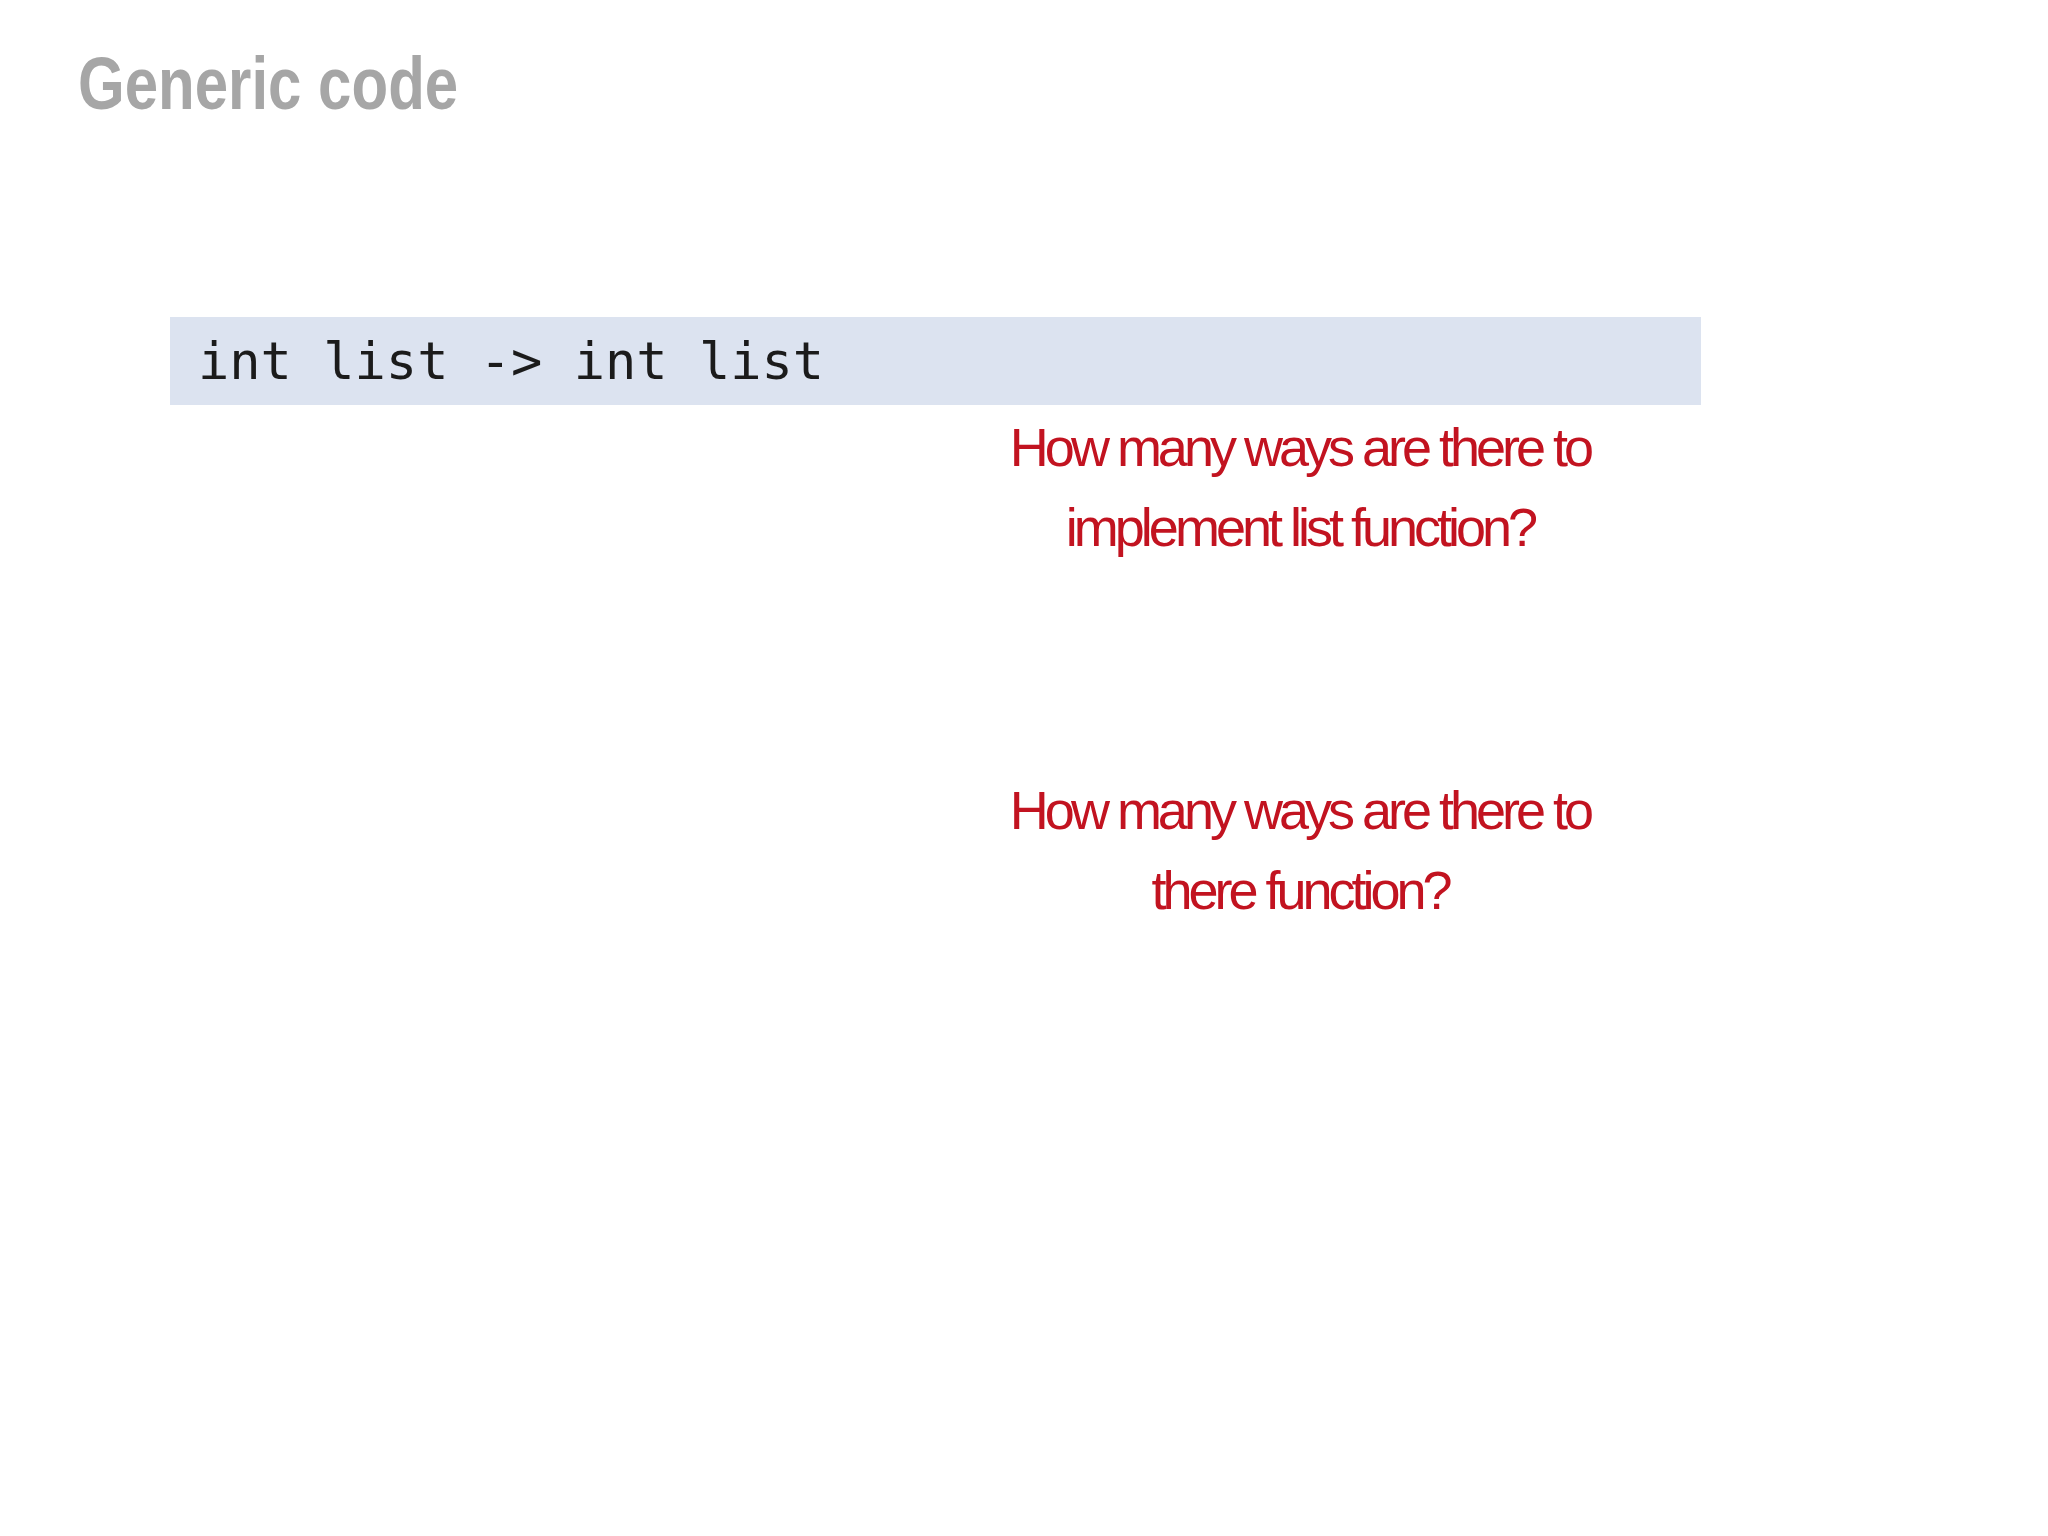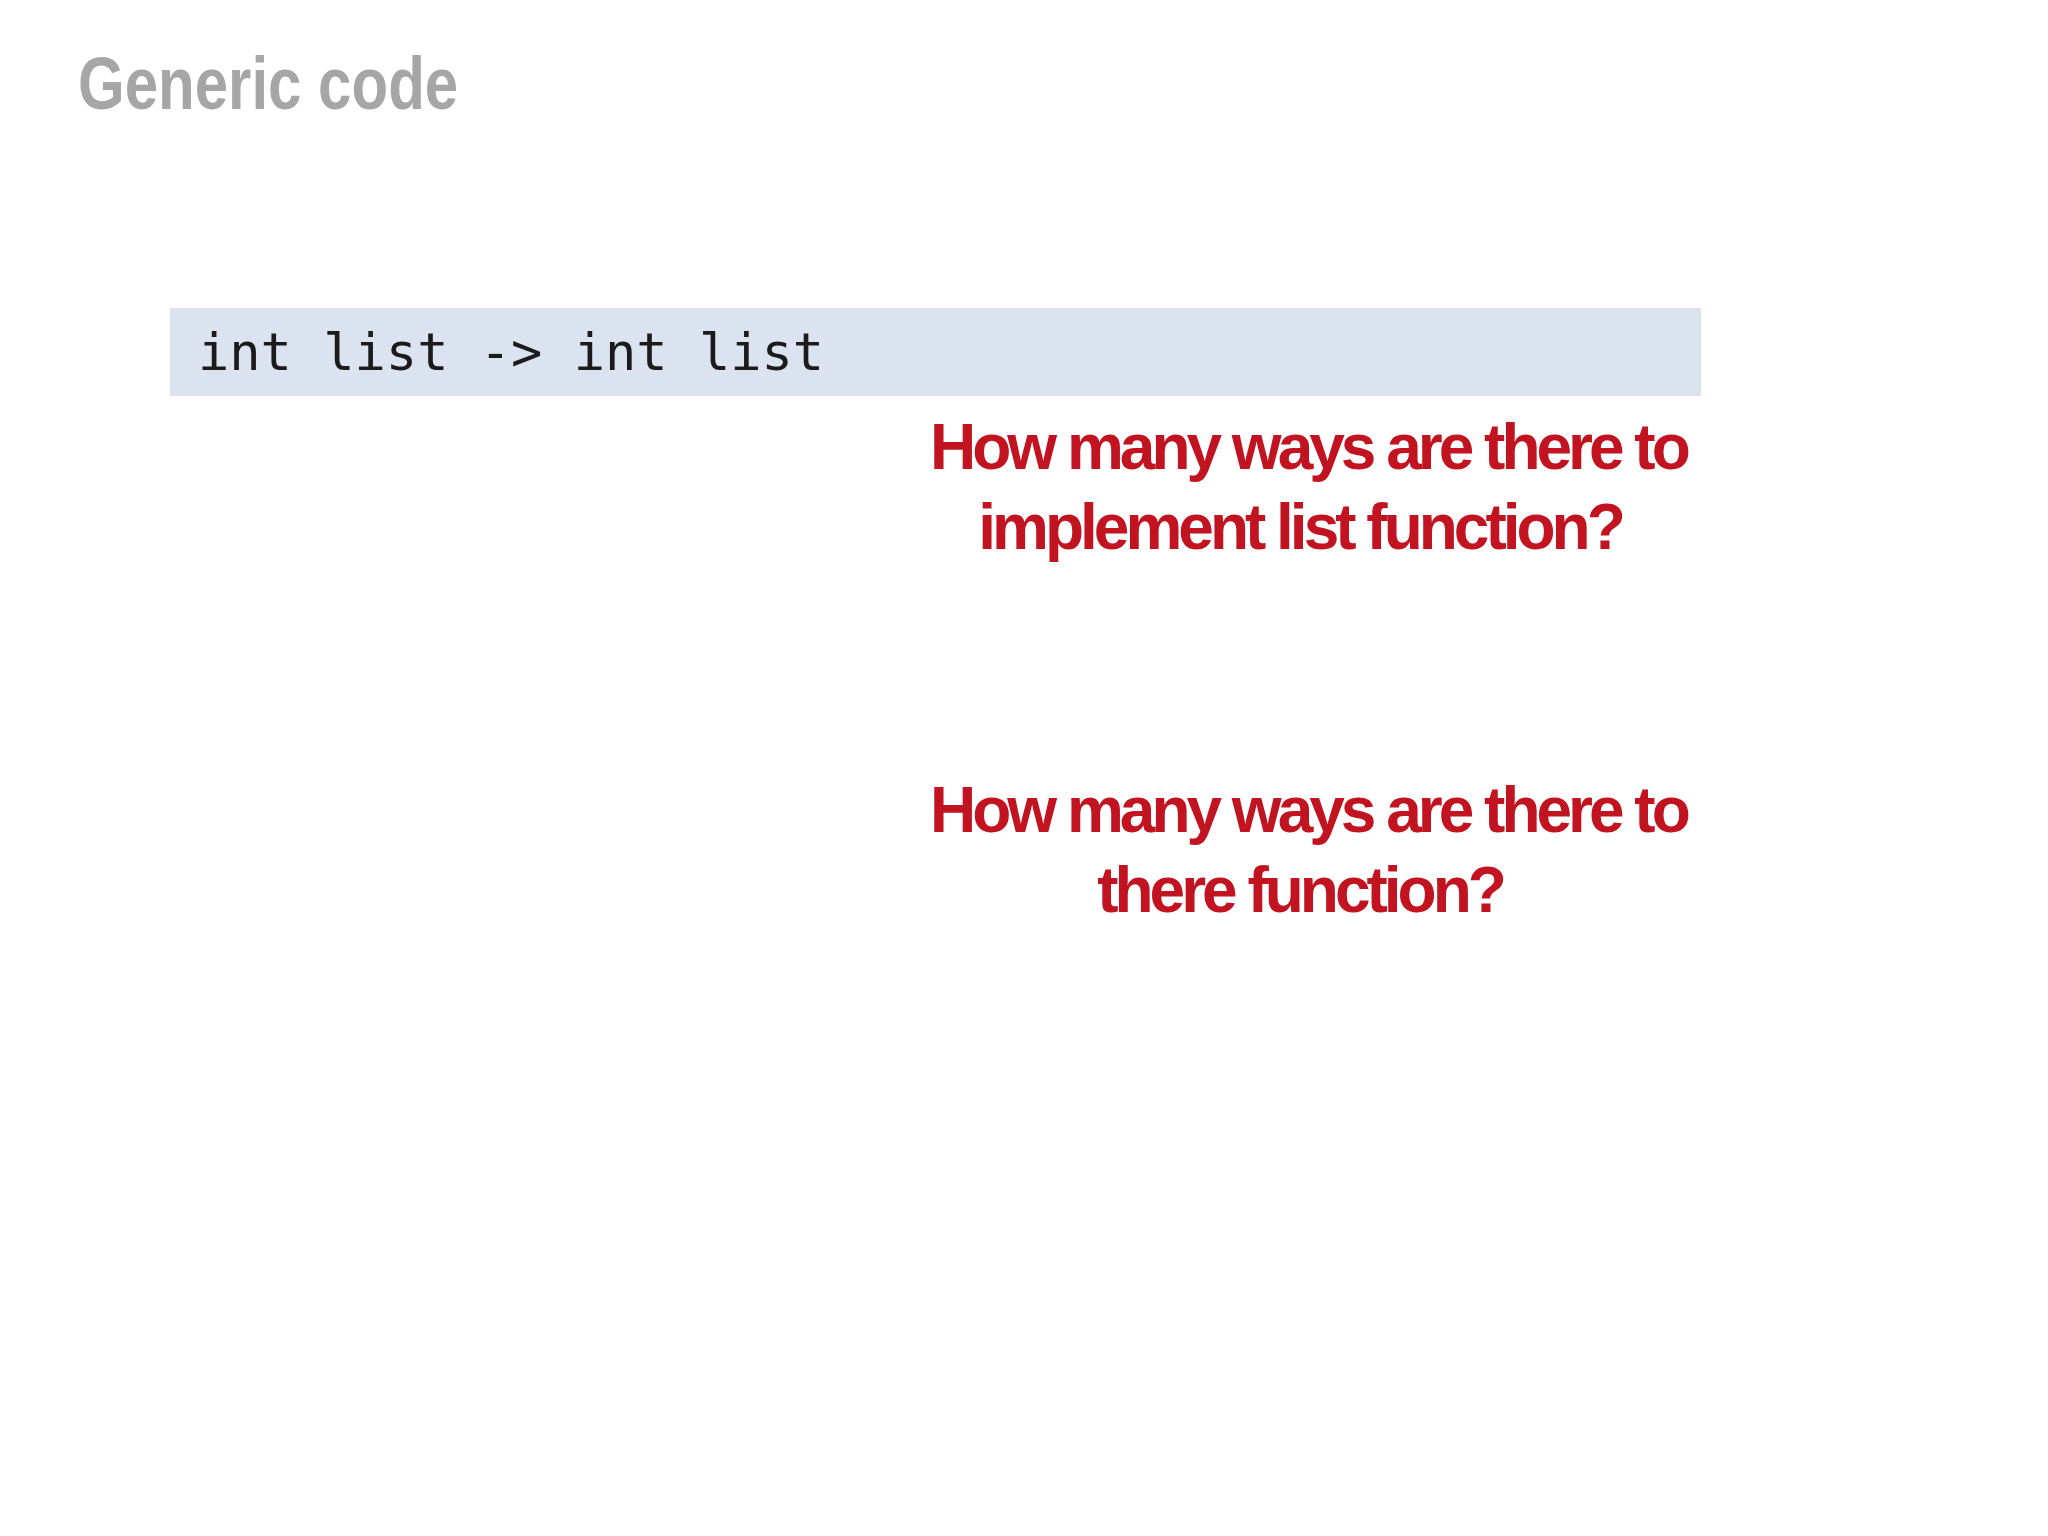"int list -> int list" .code-block-1 { top: 308px -> 317px }
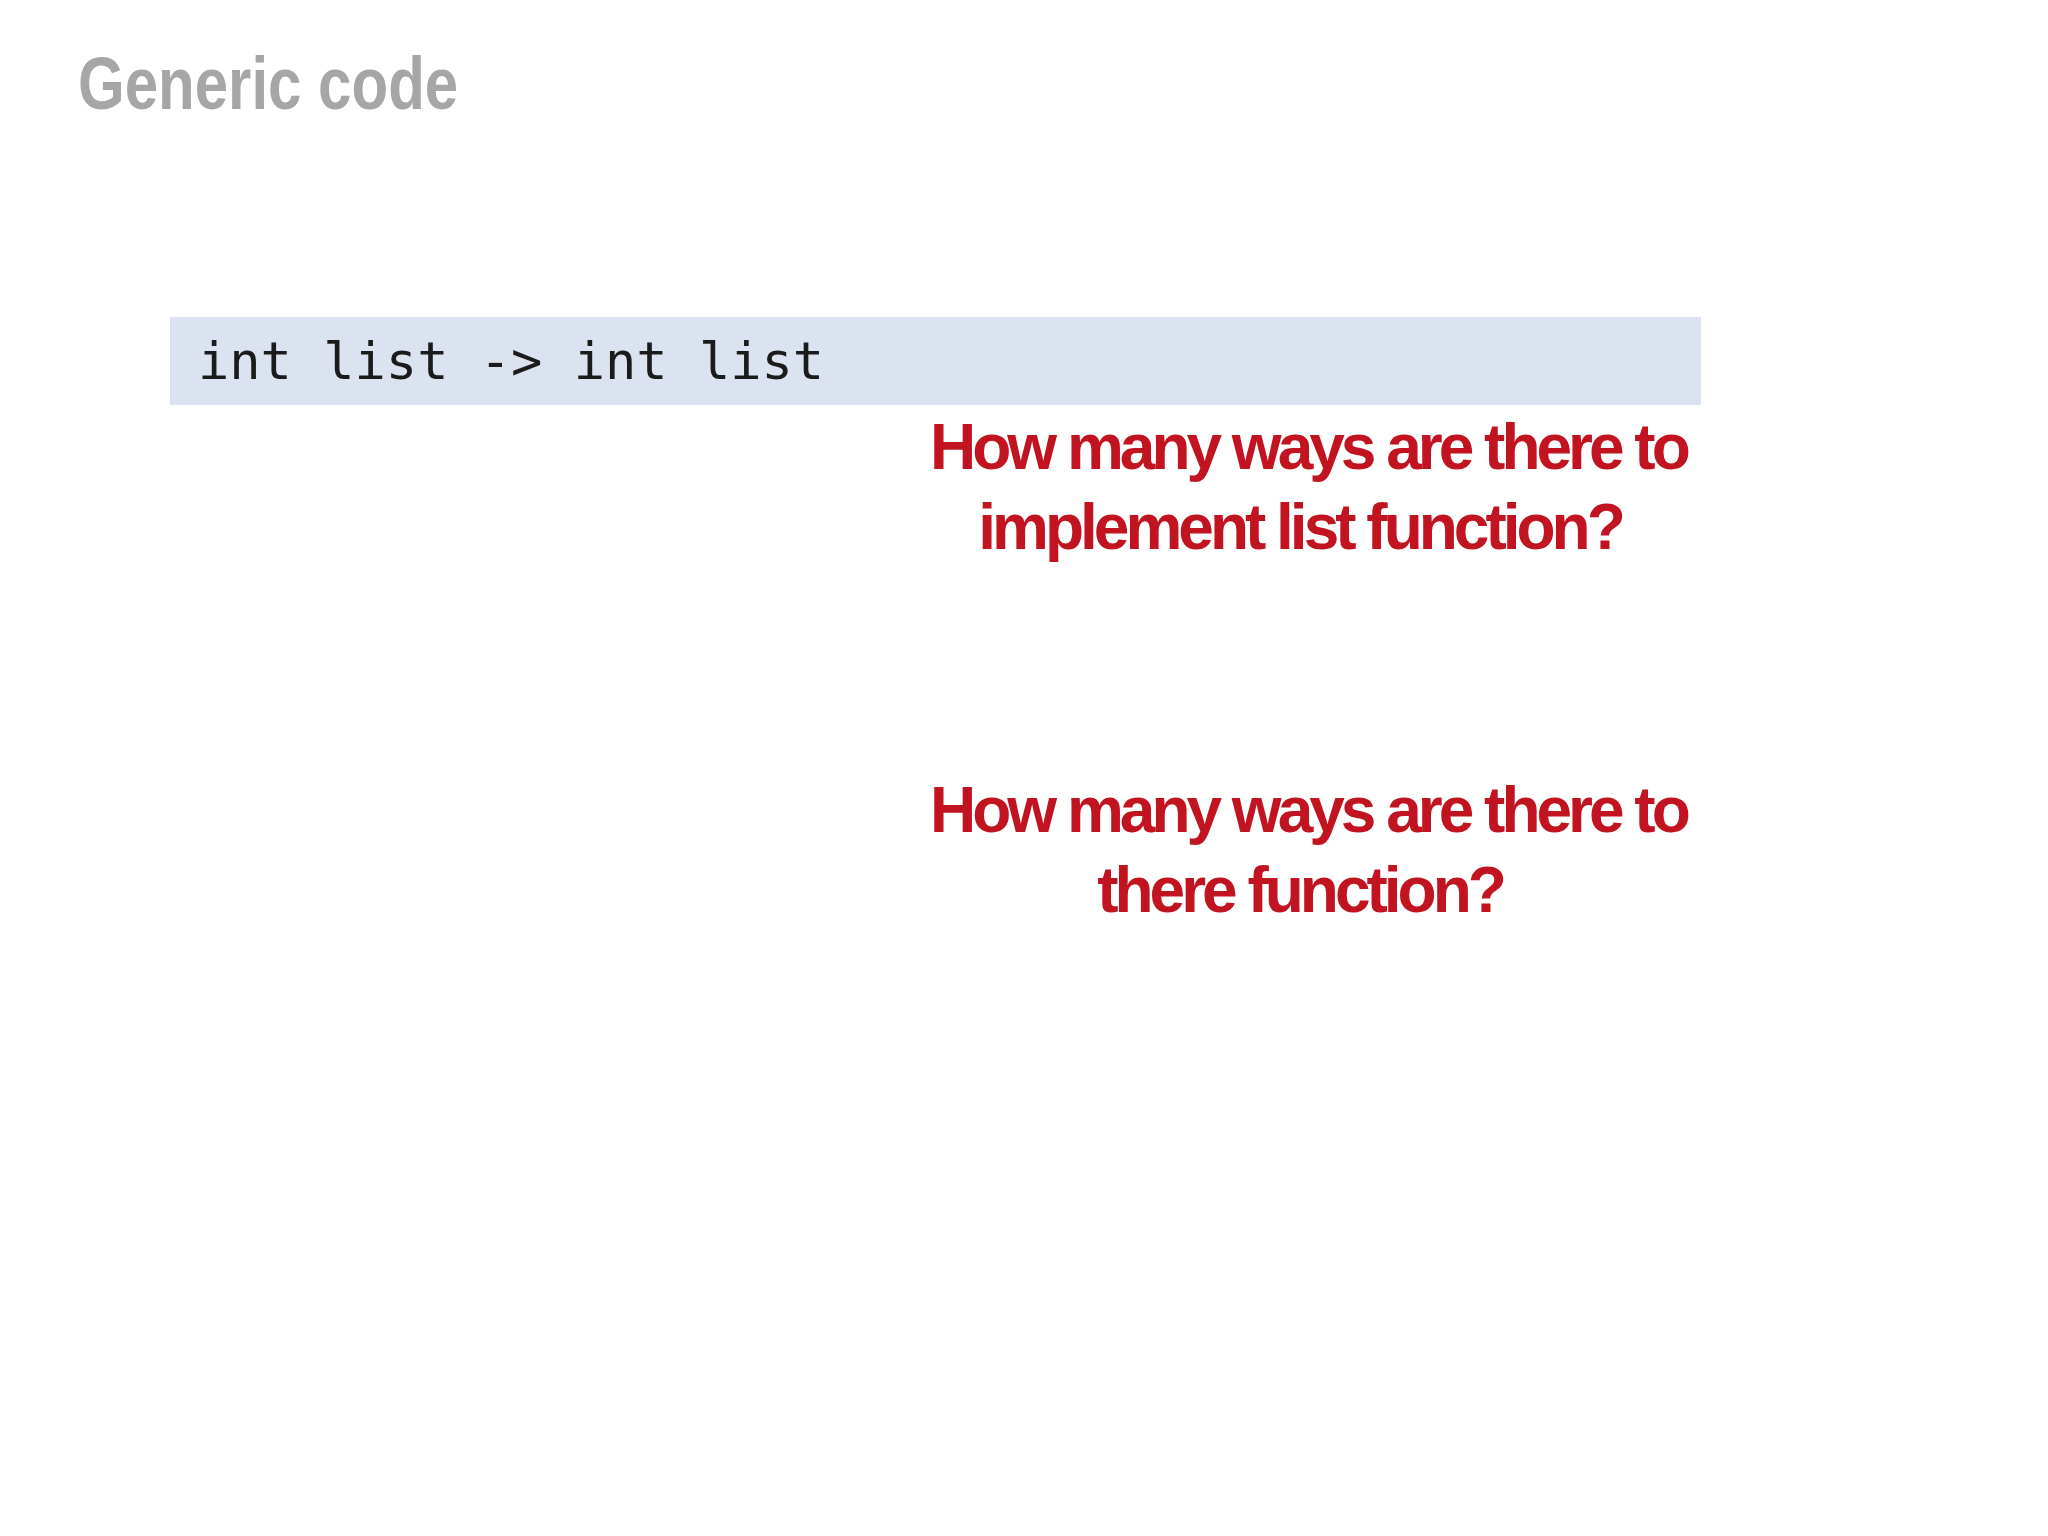"How many ways are there" .red-note { font-size: 64px -> 54px; font-weight: bold -> normal }
